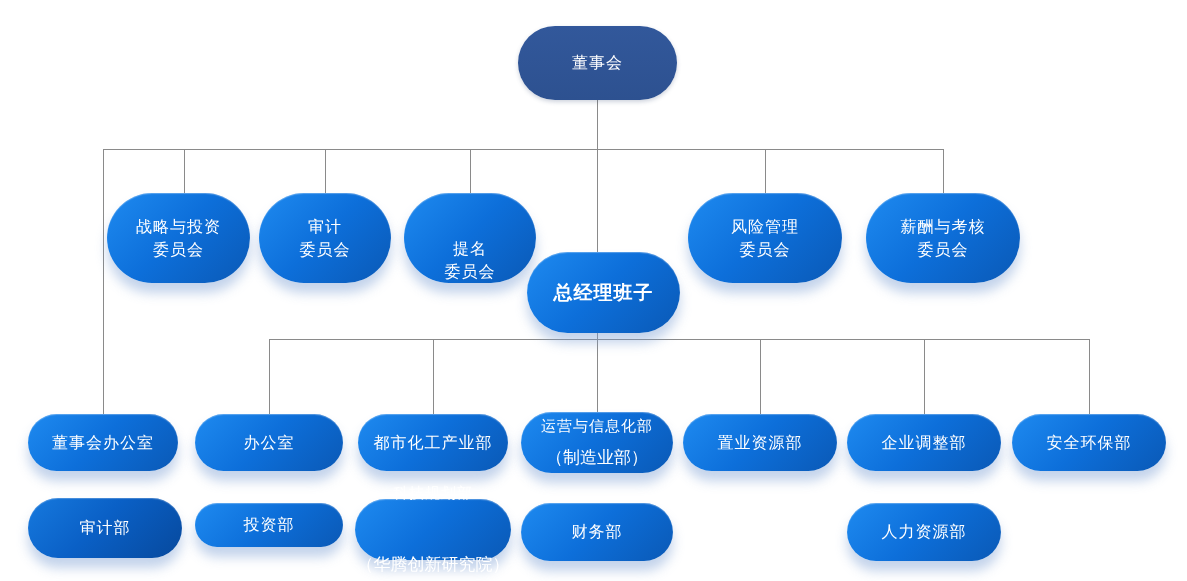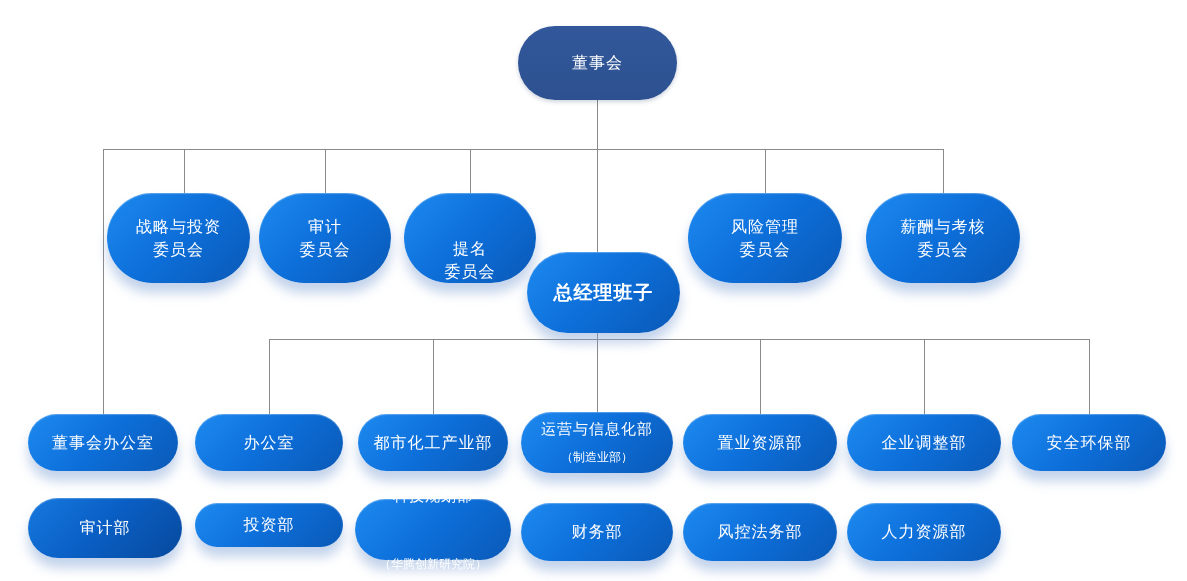"（制造业部）" .sub { font-size: 12px -> 17px }
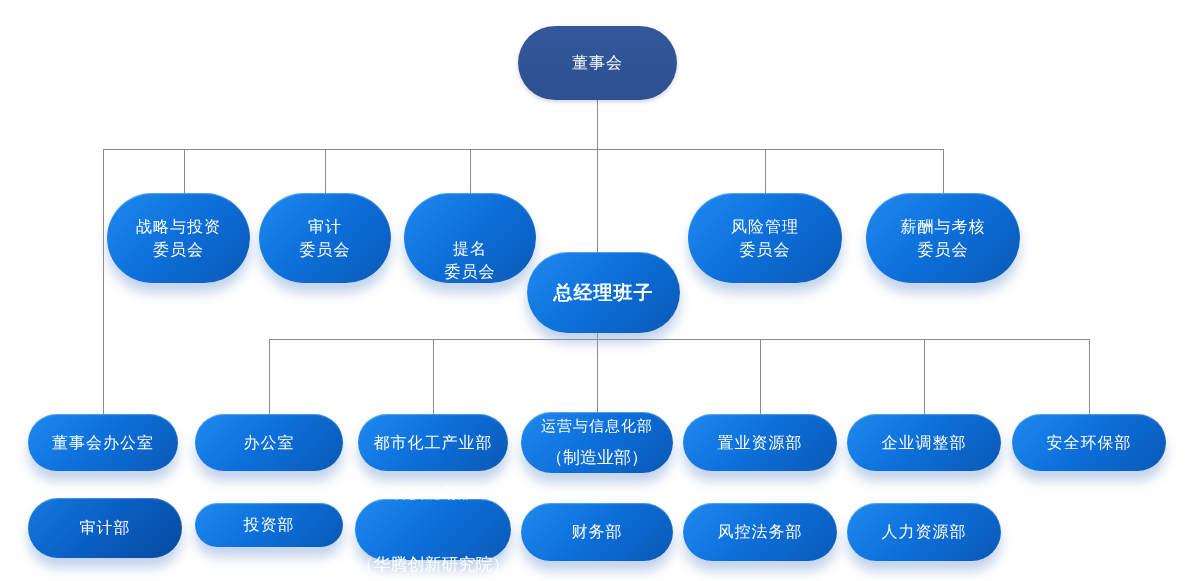"风控法务部" div.node { html: <div> <span>风控法务部</span> </div> -> none }
